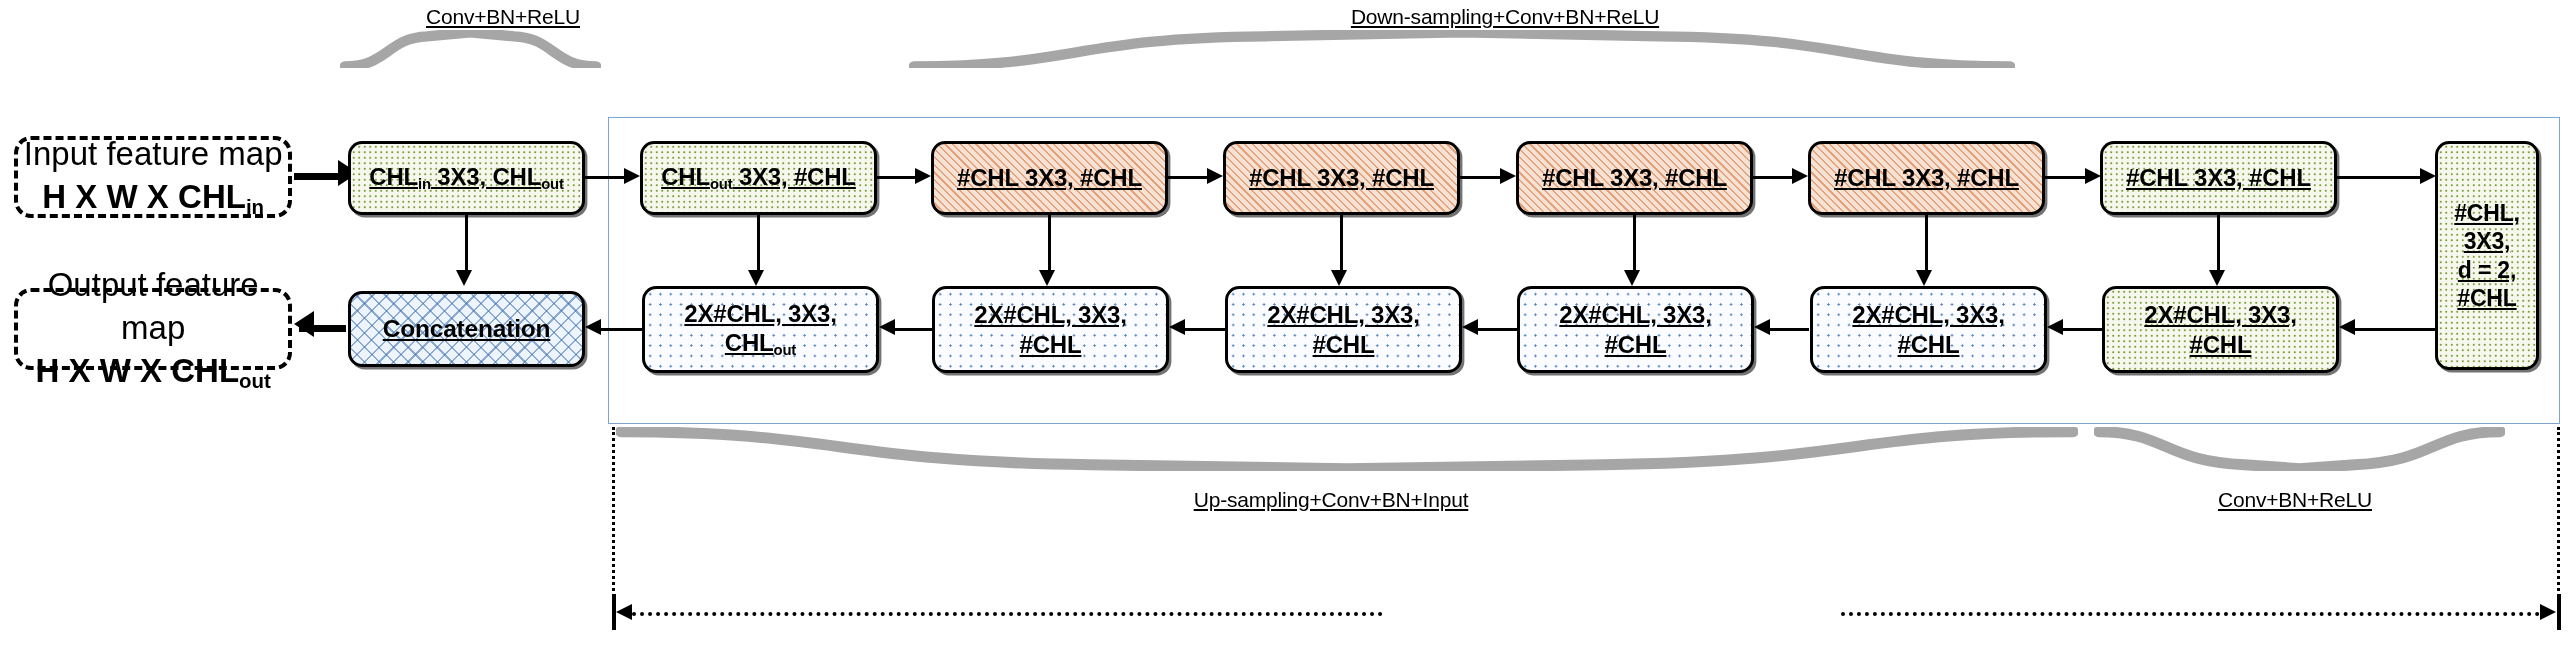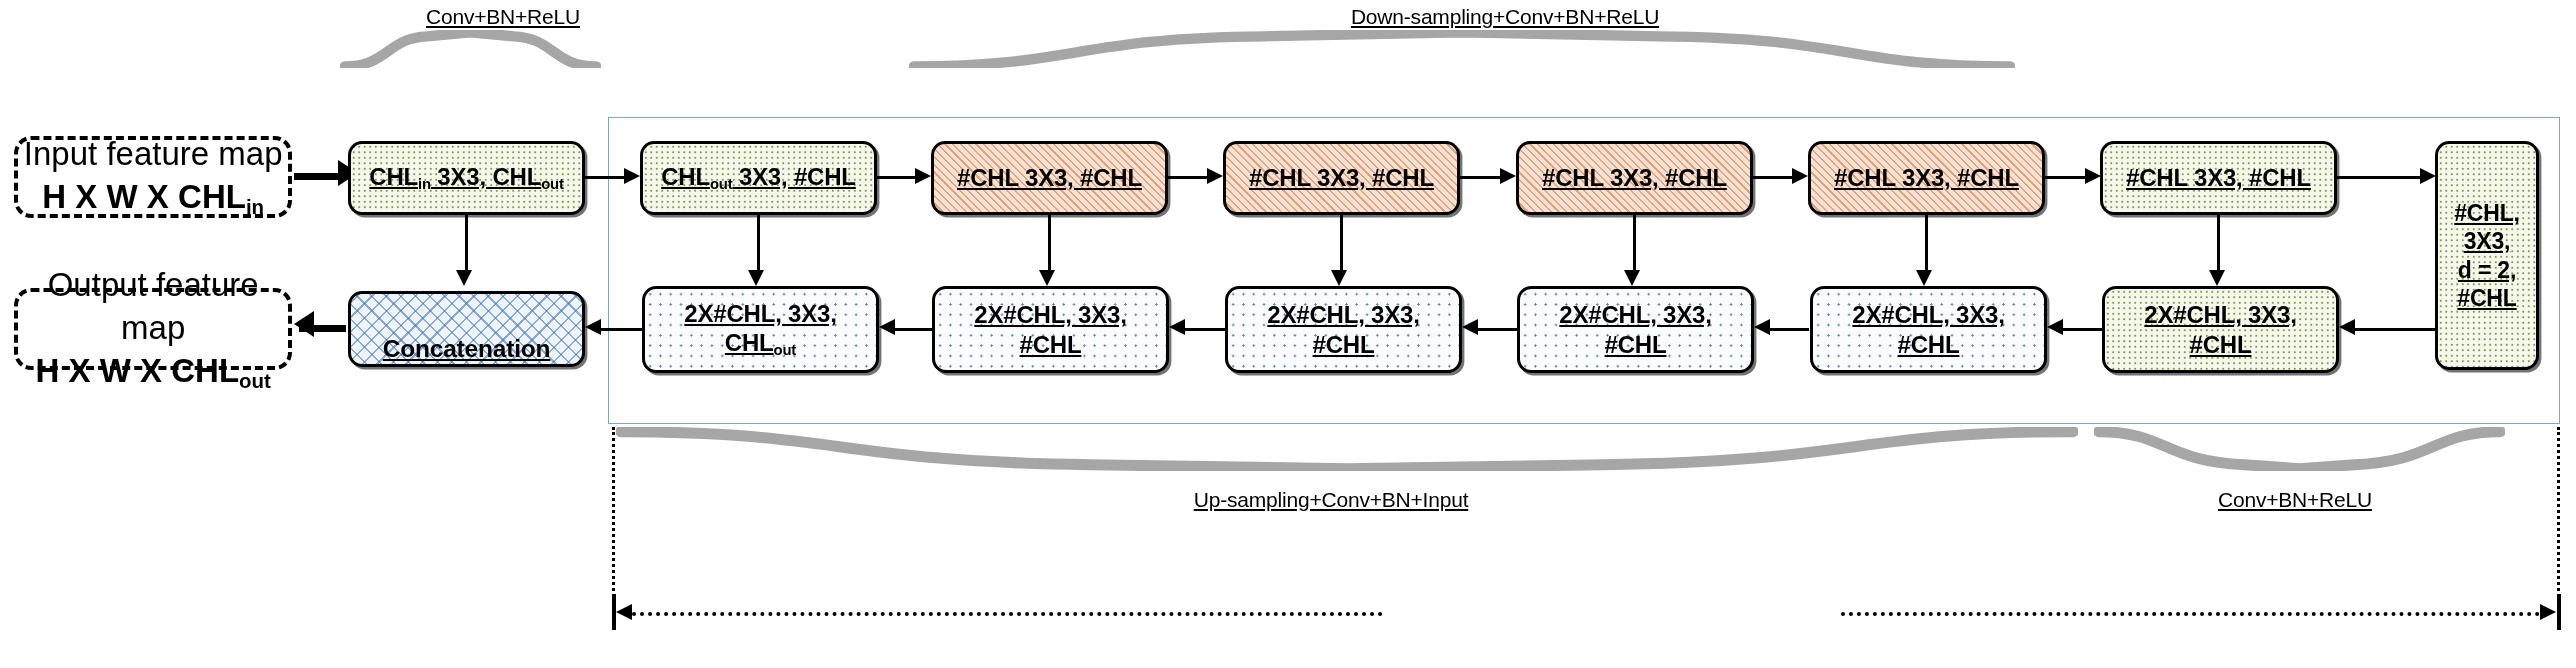"Concatenation" .fill-concat { align-items: flex-end -> none }
